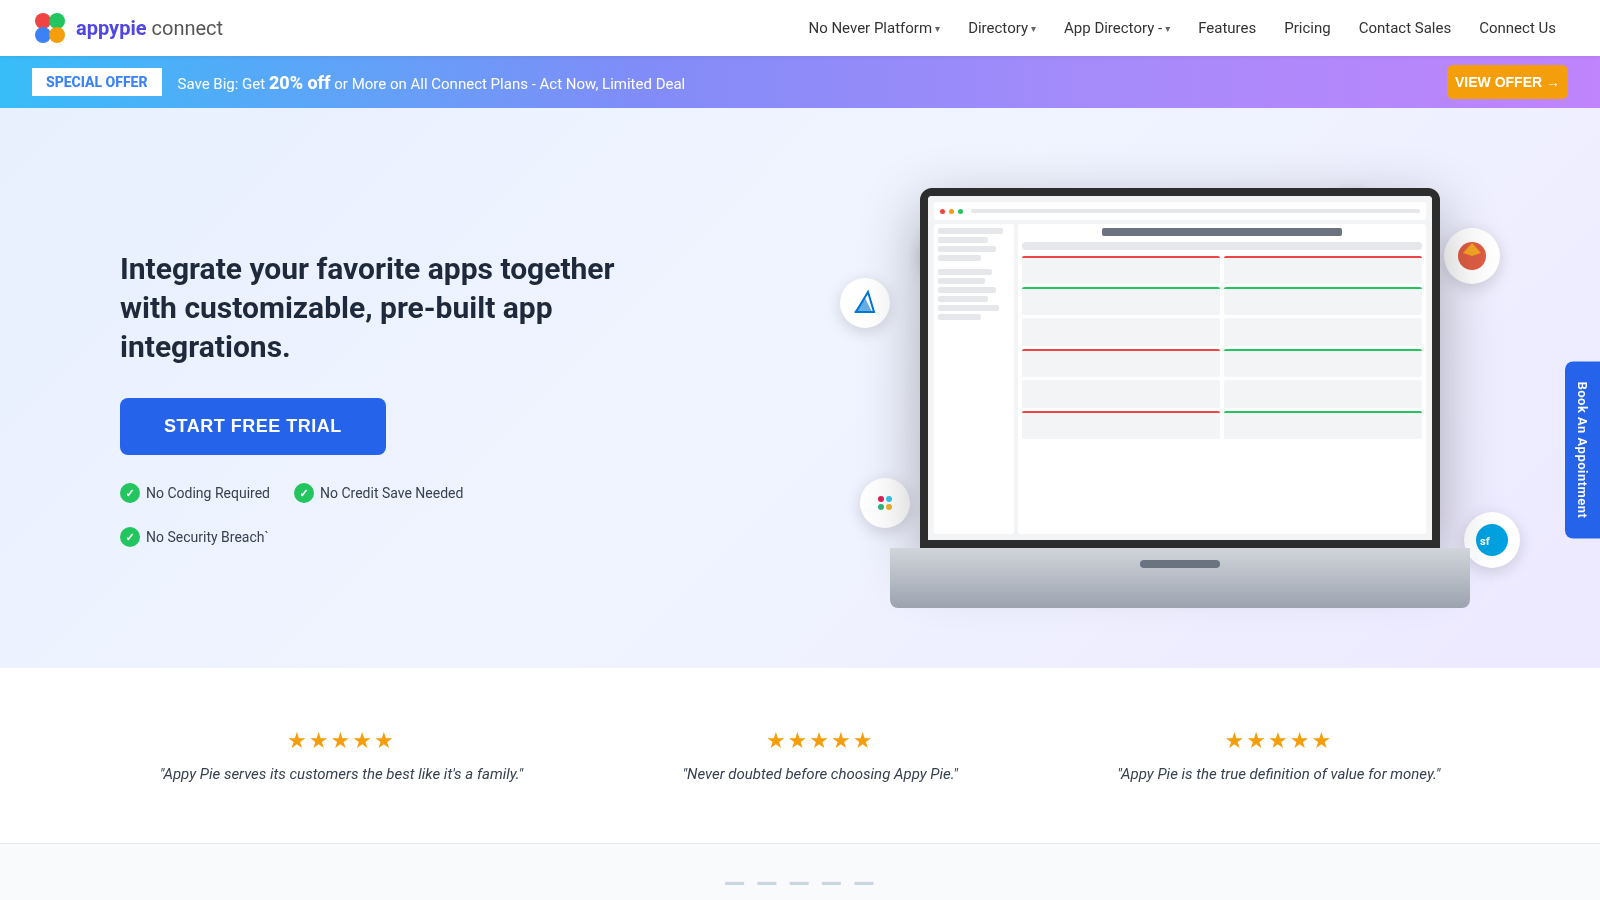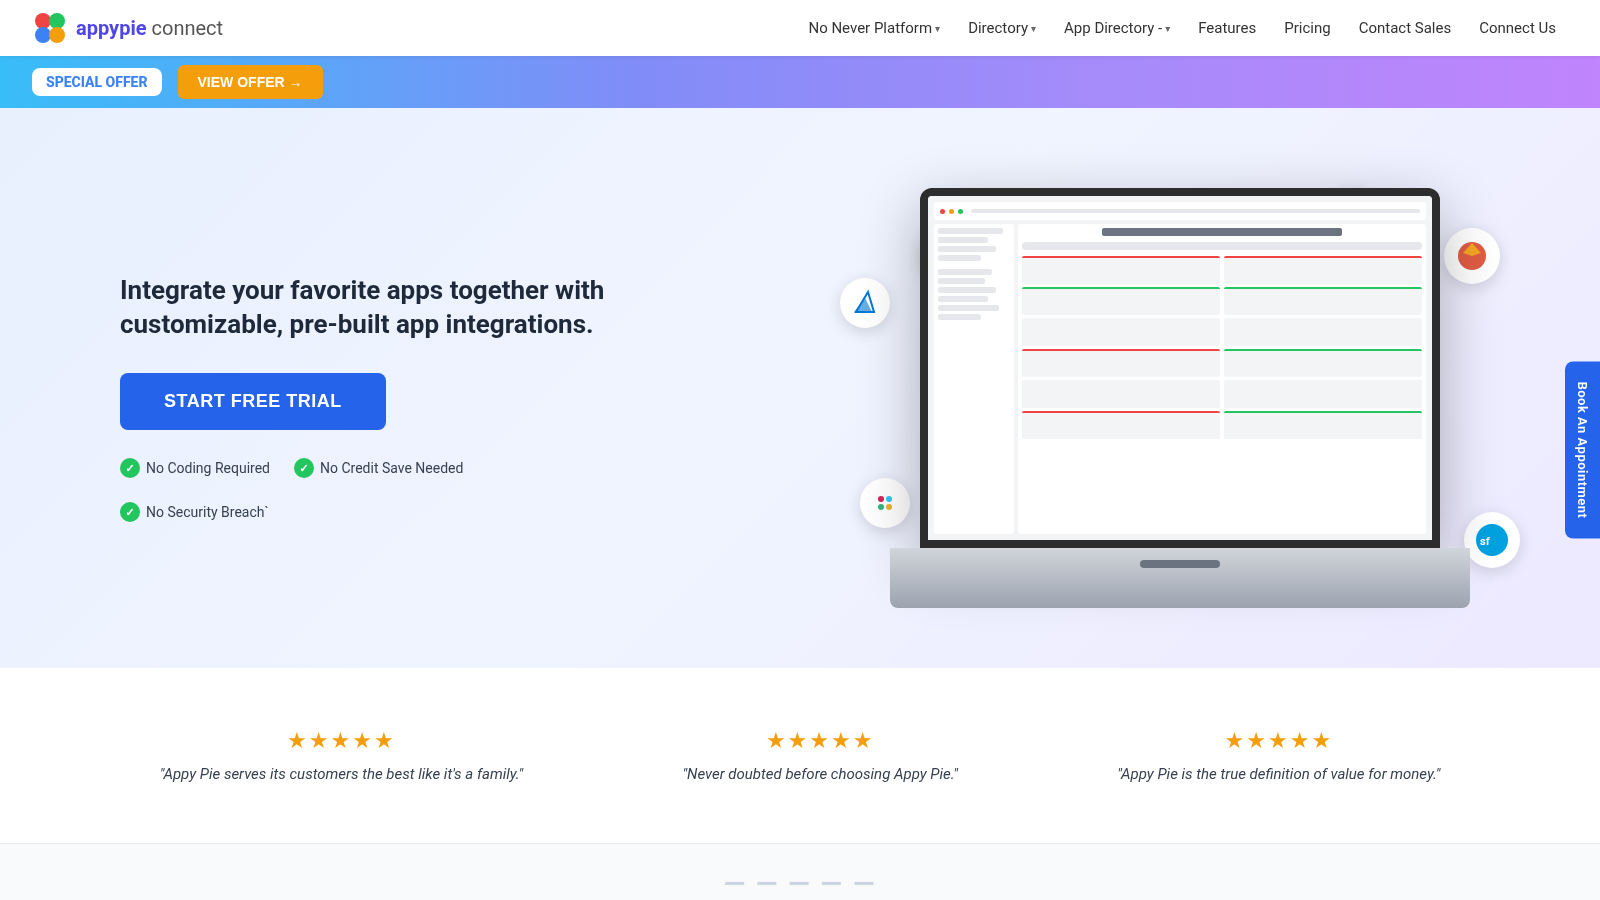"SPECIAL OFFER" .banner-label { border-radius: 8px -> 0 }
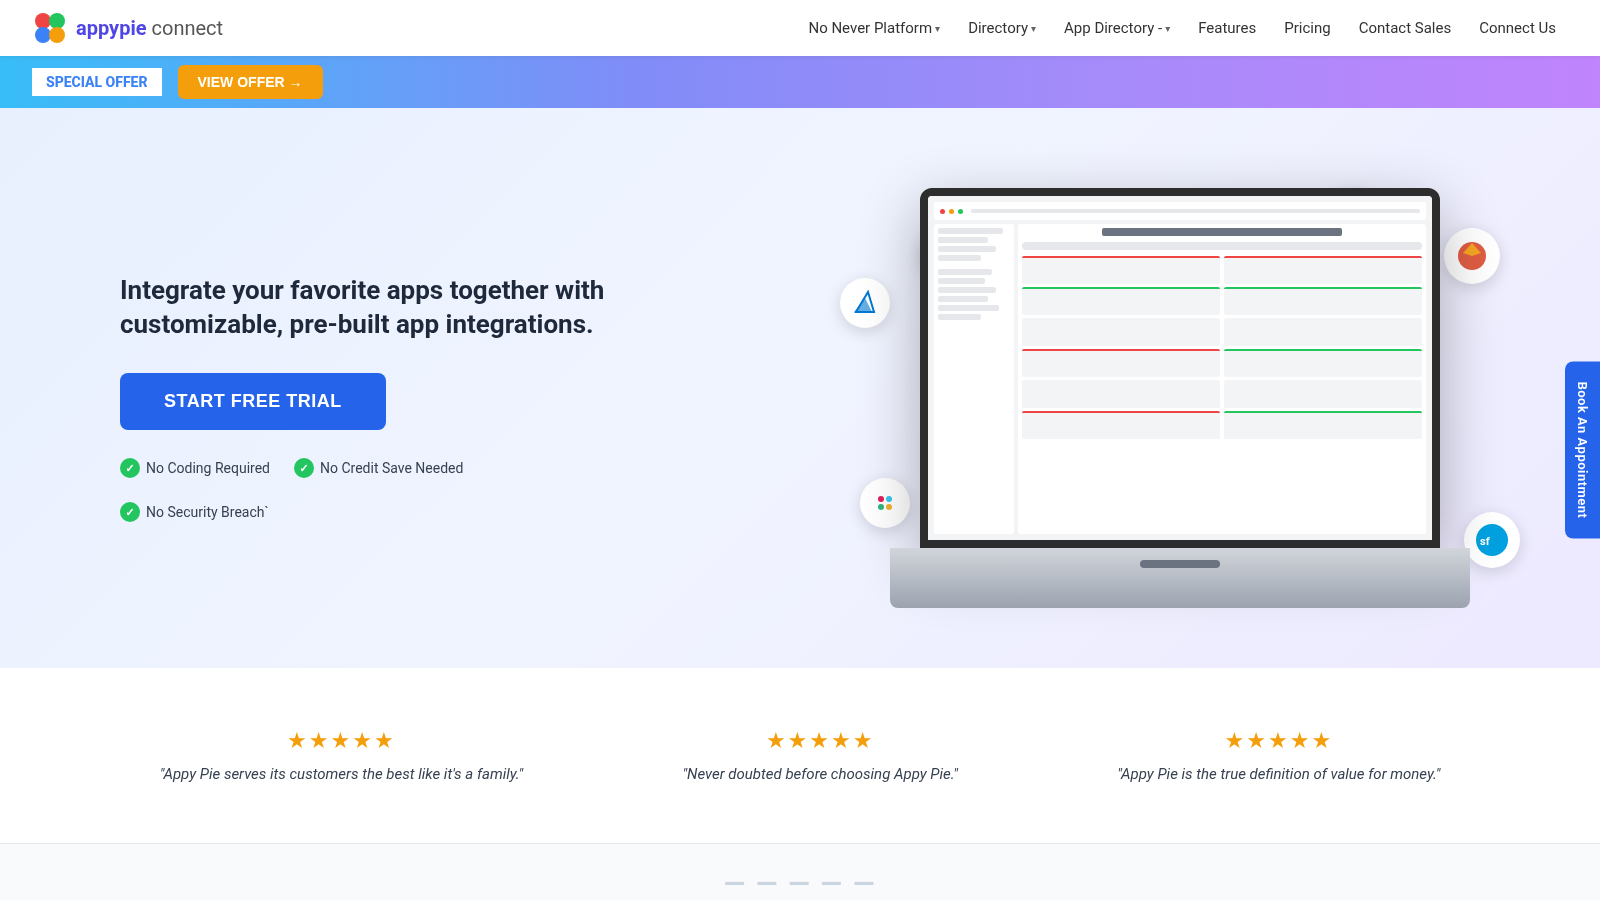"Save Big: Get 20% off" div.banner-text { html: none -> <div> <span>Save Big: Get </span><strong>20% off</strong><span> or More on All Connect Plans - Act Now, Limited Deal</span> </div> }
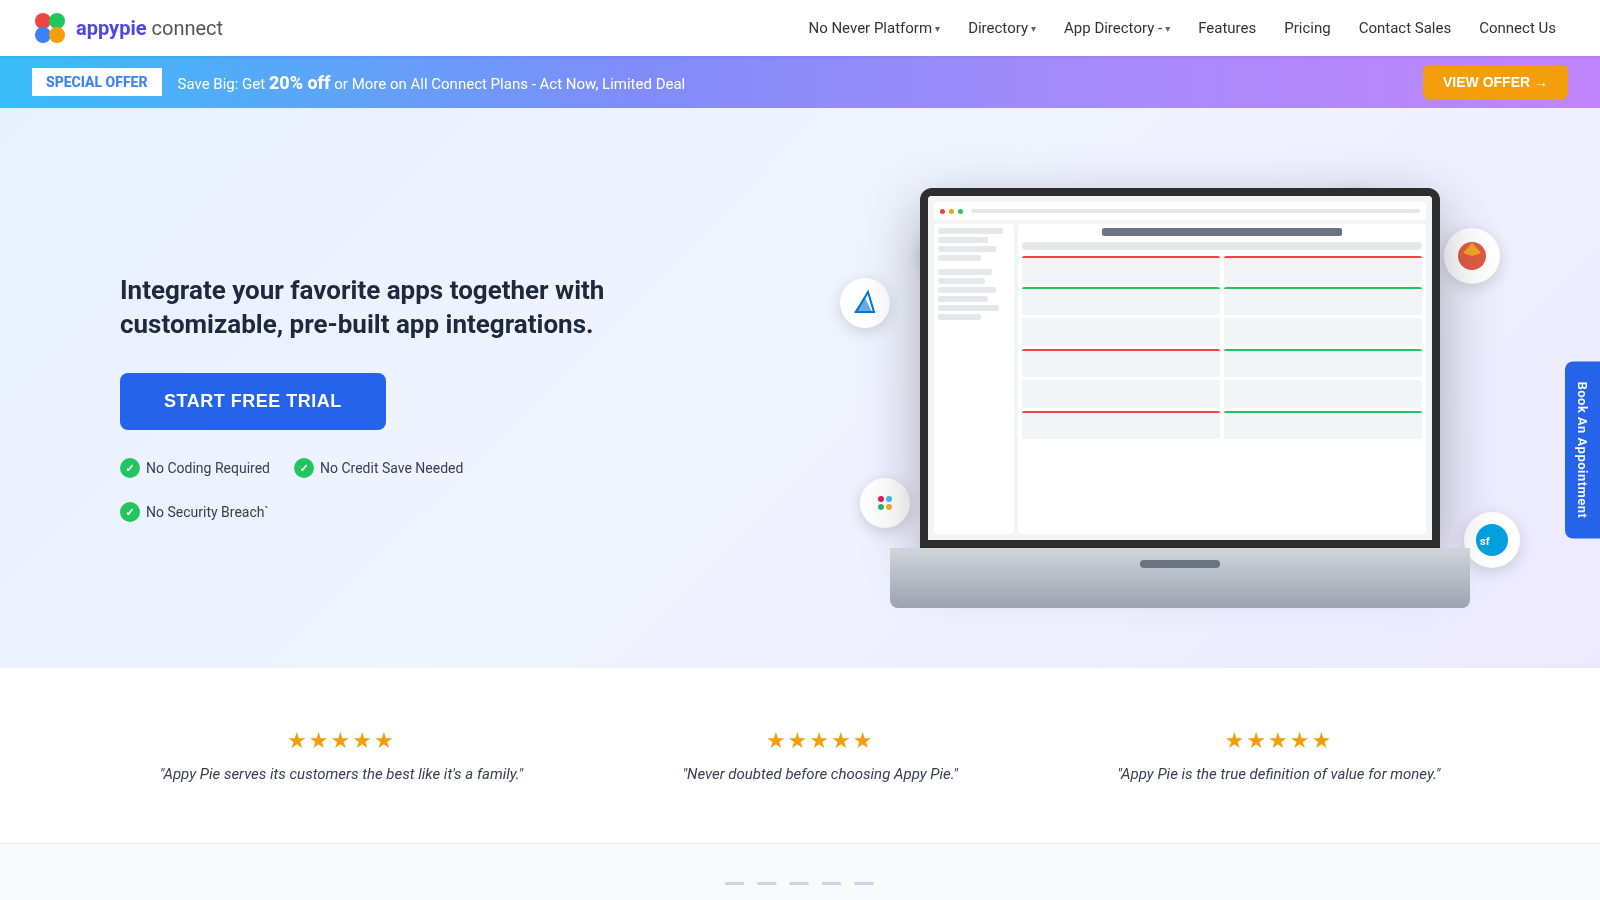"VIEW OFFER →" .btn-view-offer { padding: 9px 20px -> 9px 8px }
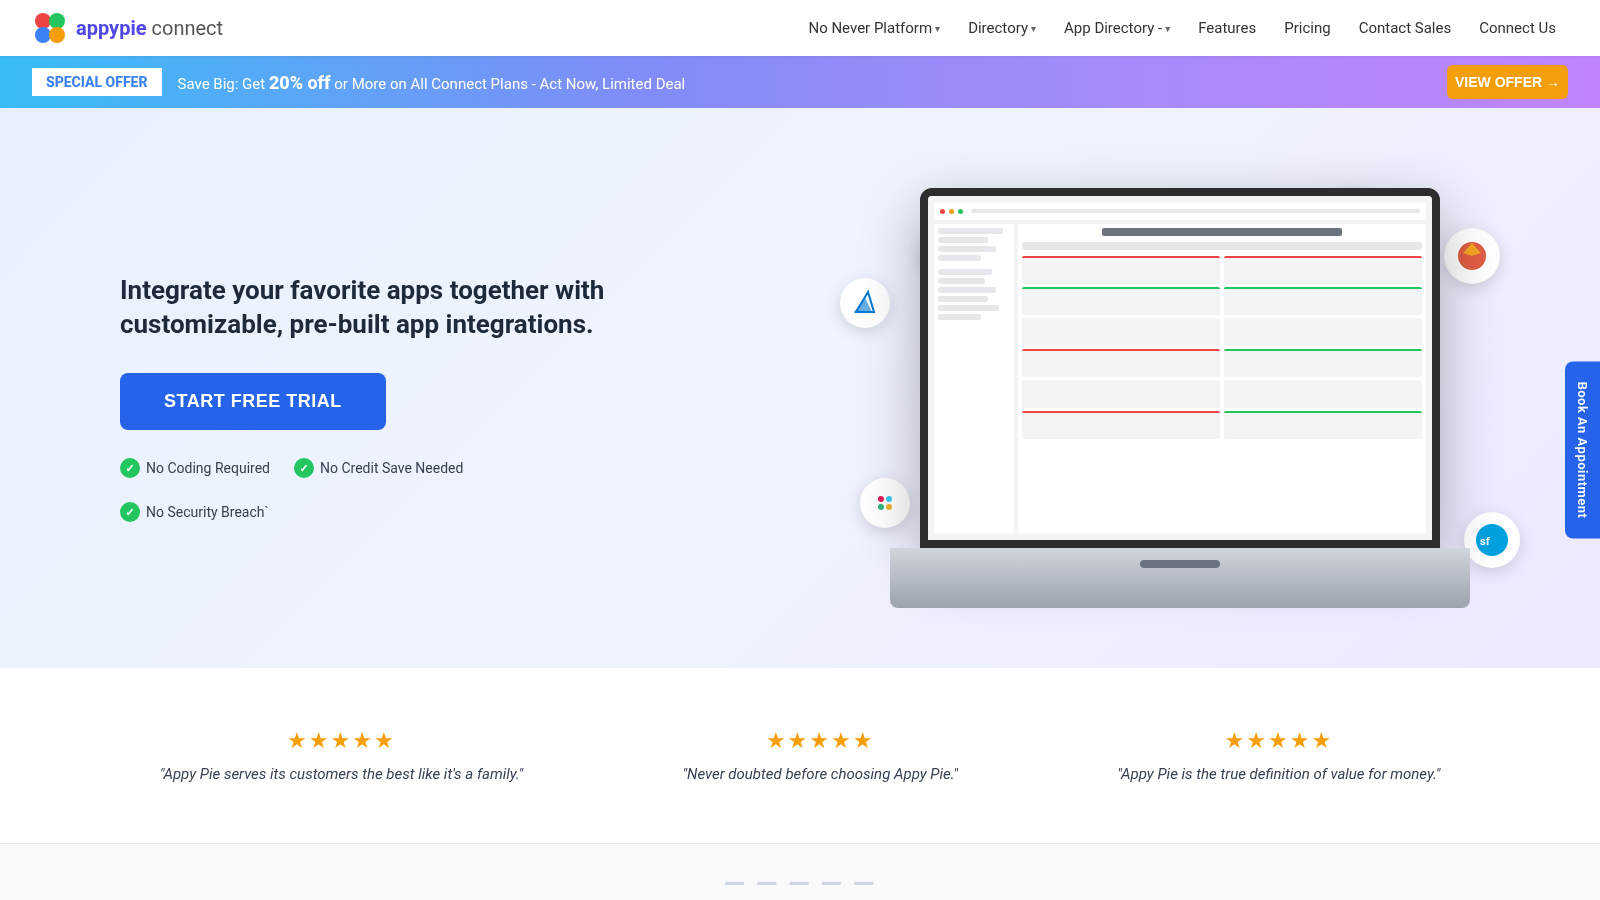"Integrate your favorite apps together" .hero-title { font-size: 26px -> 30px }
